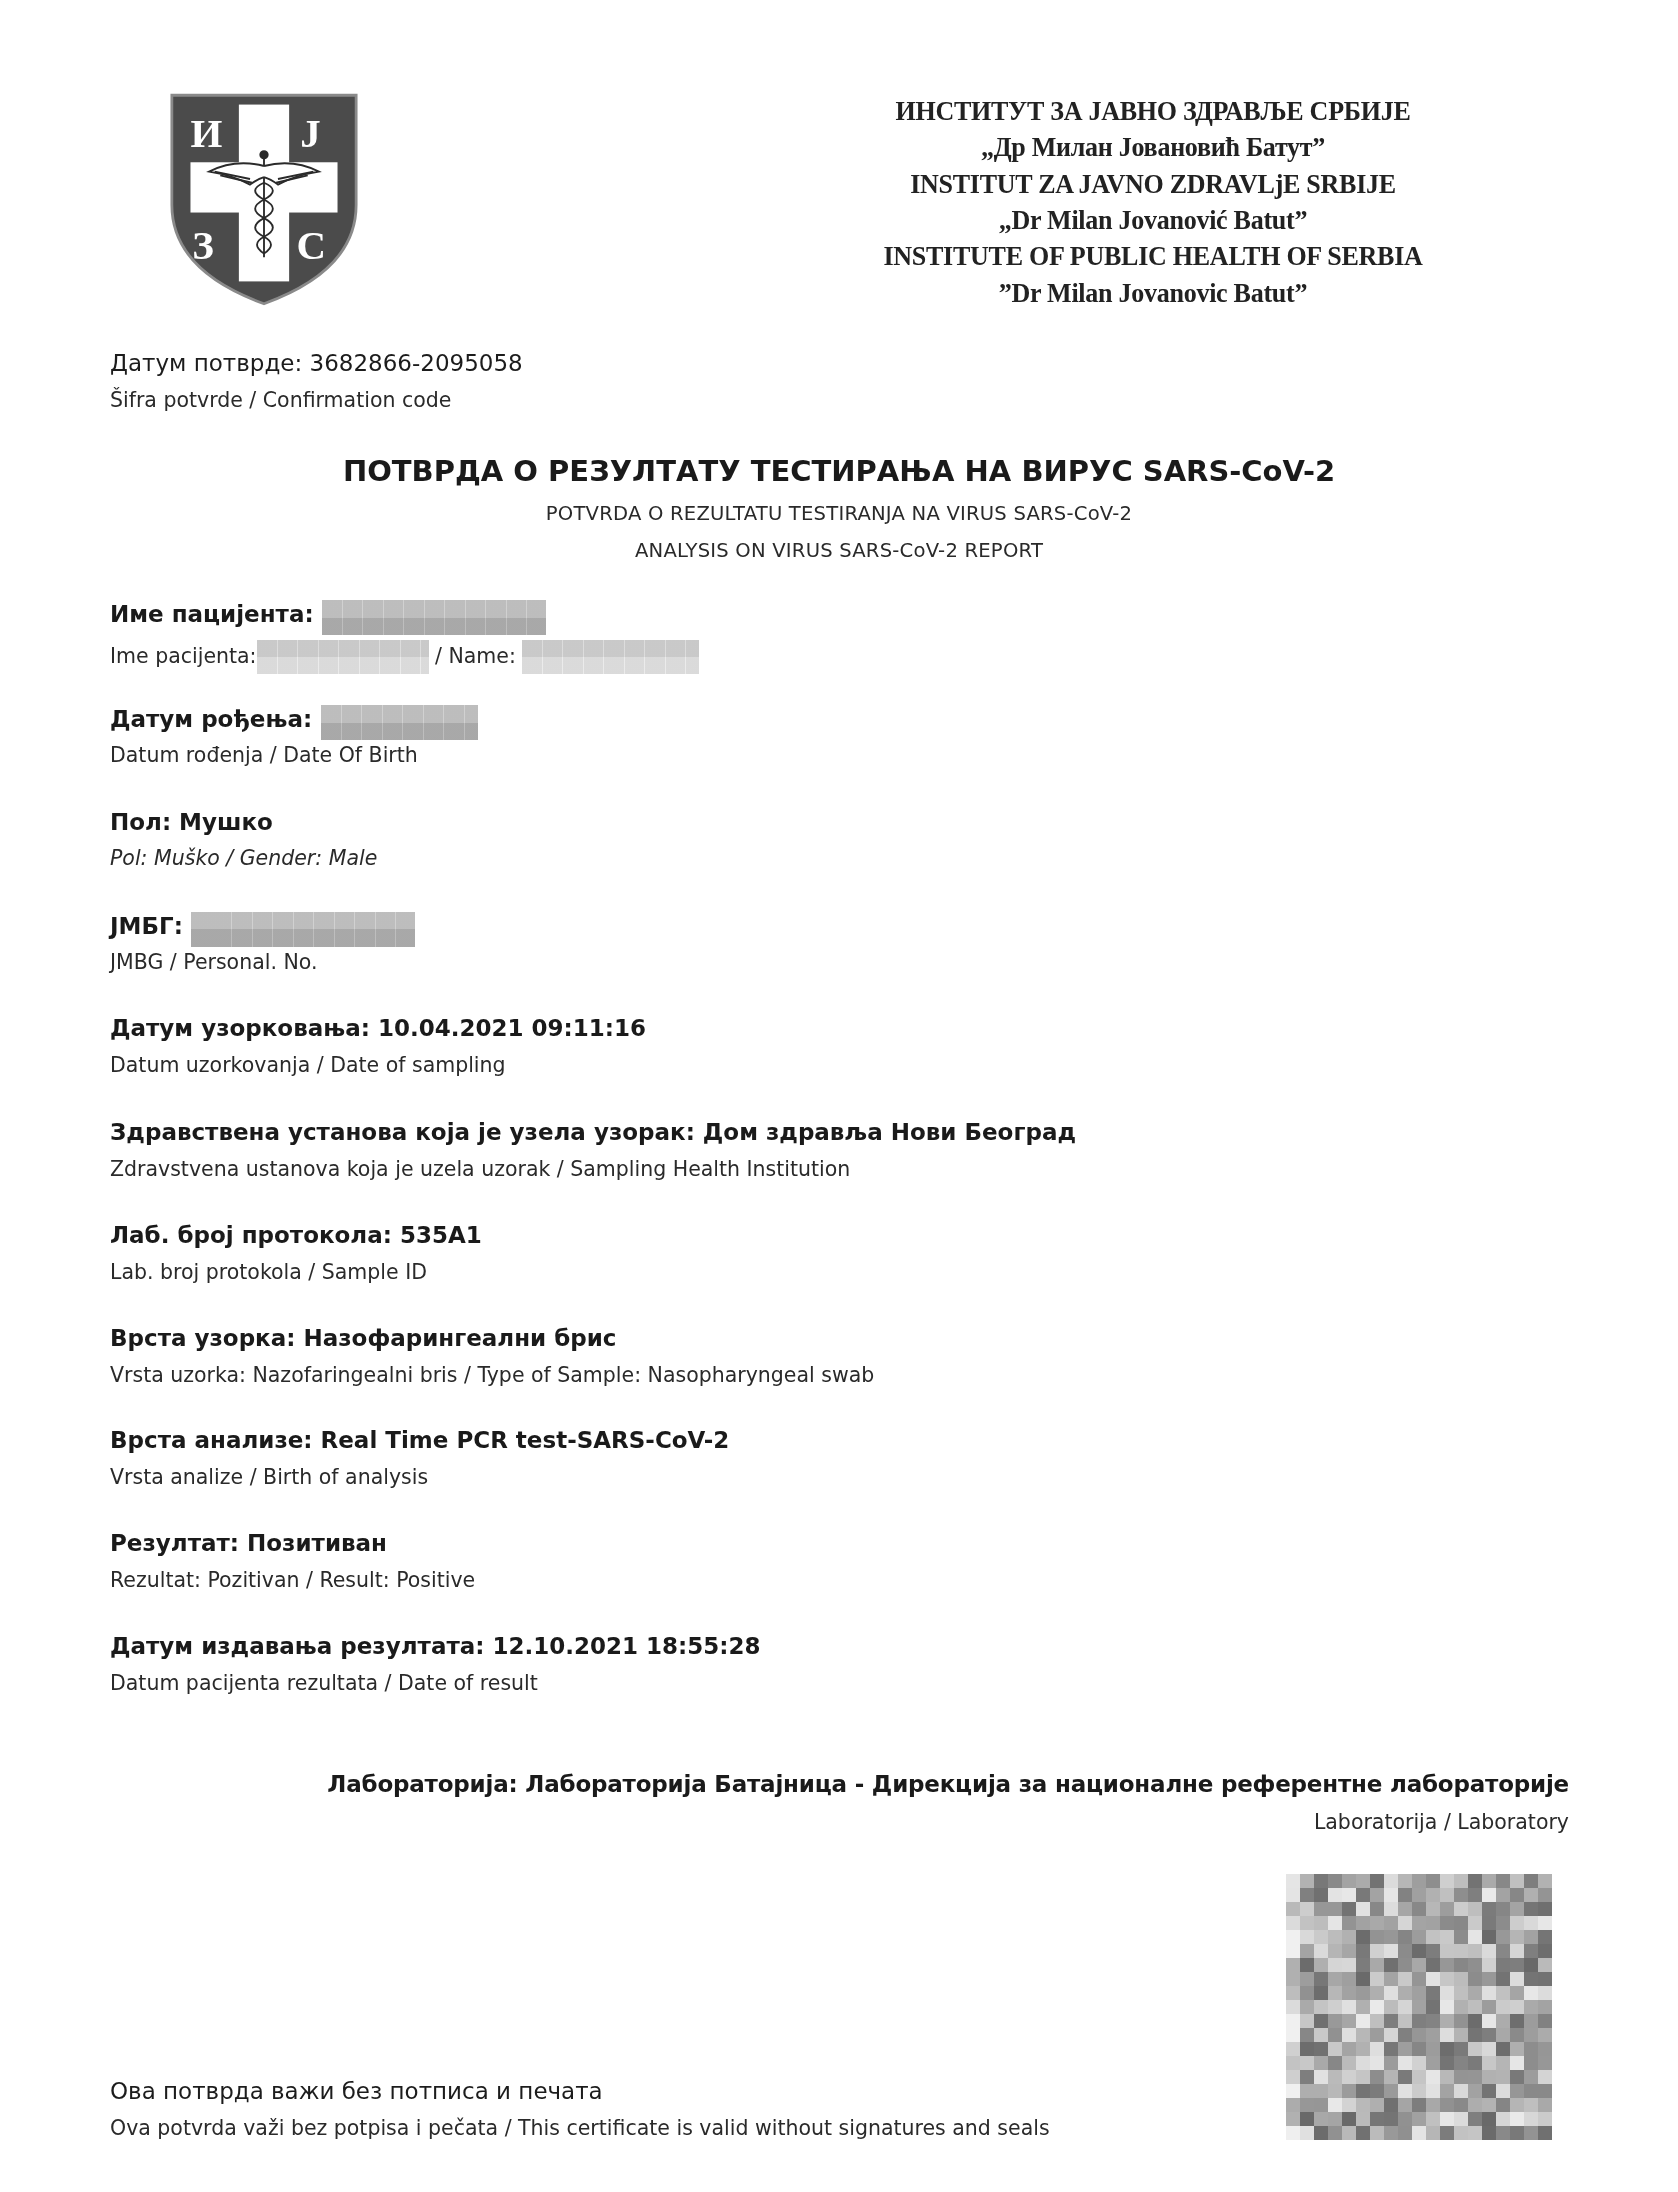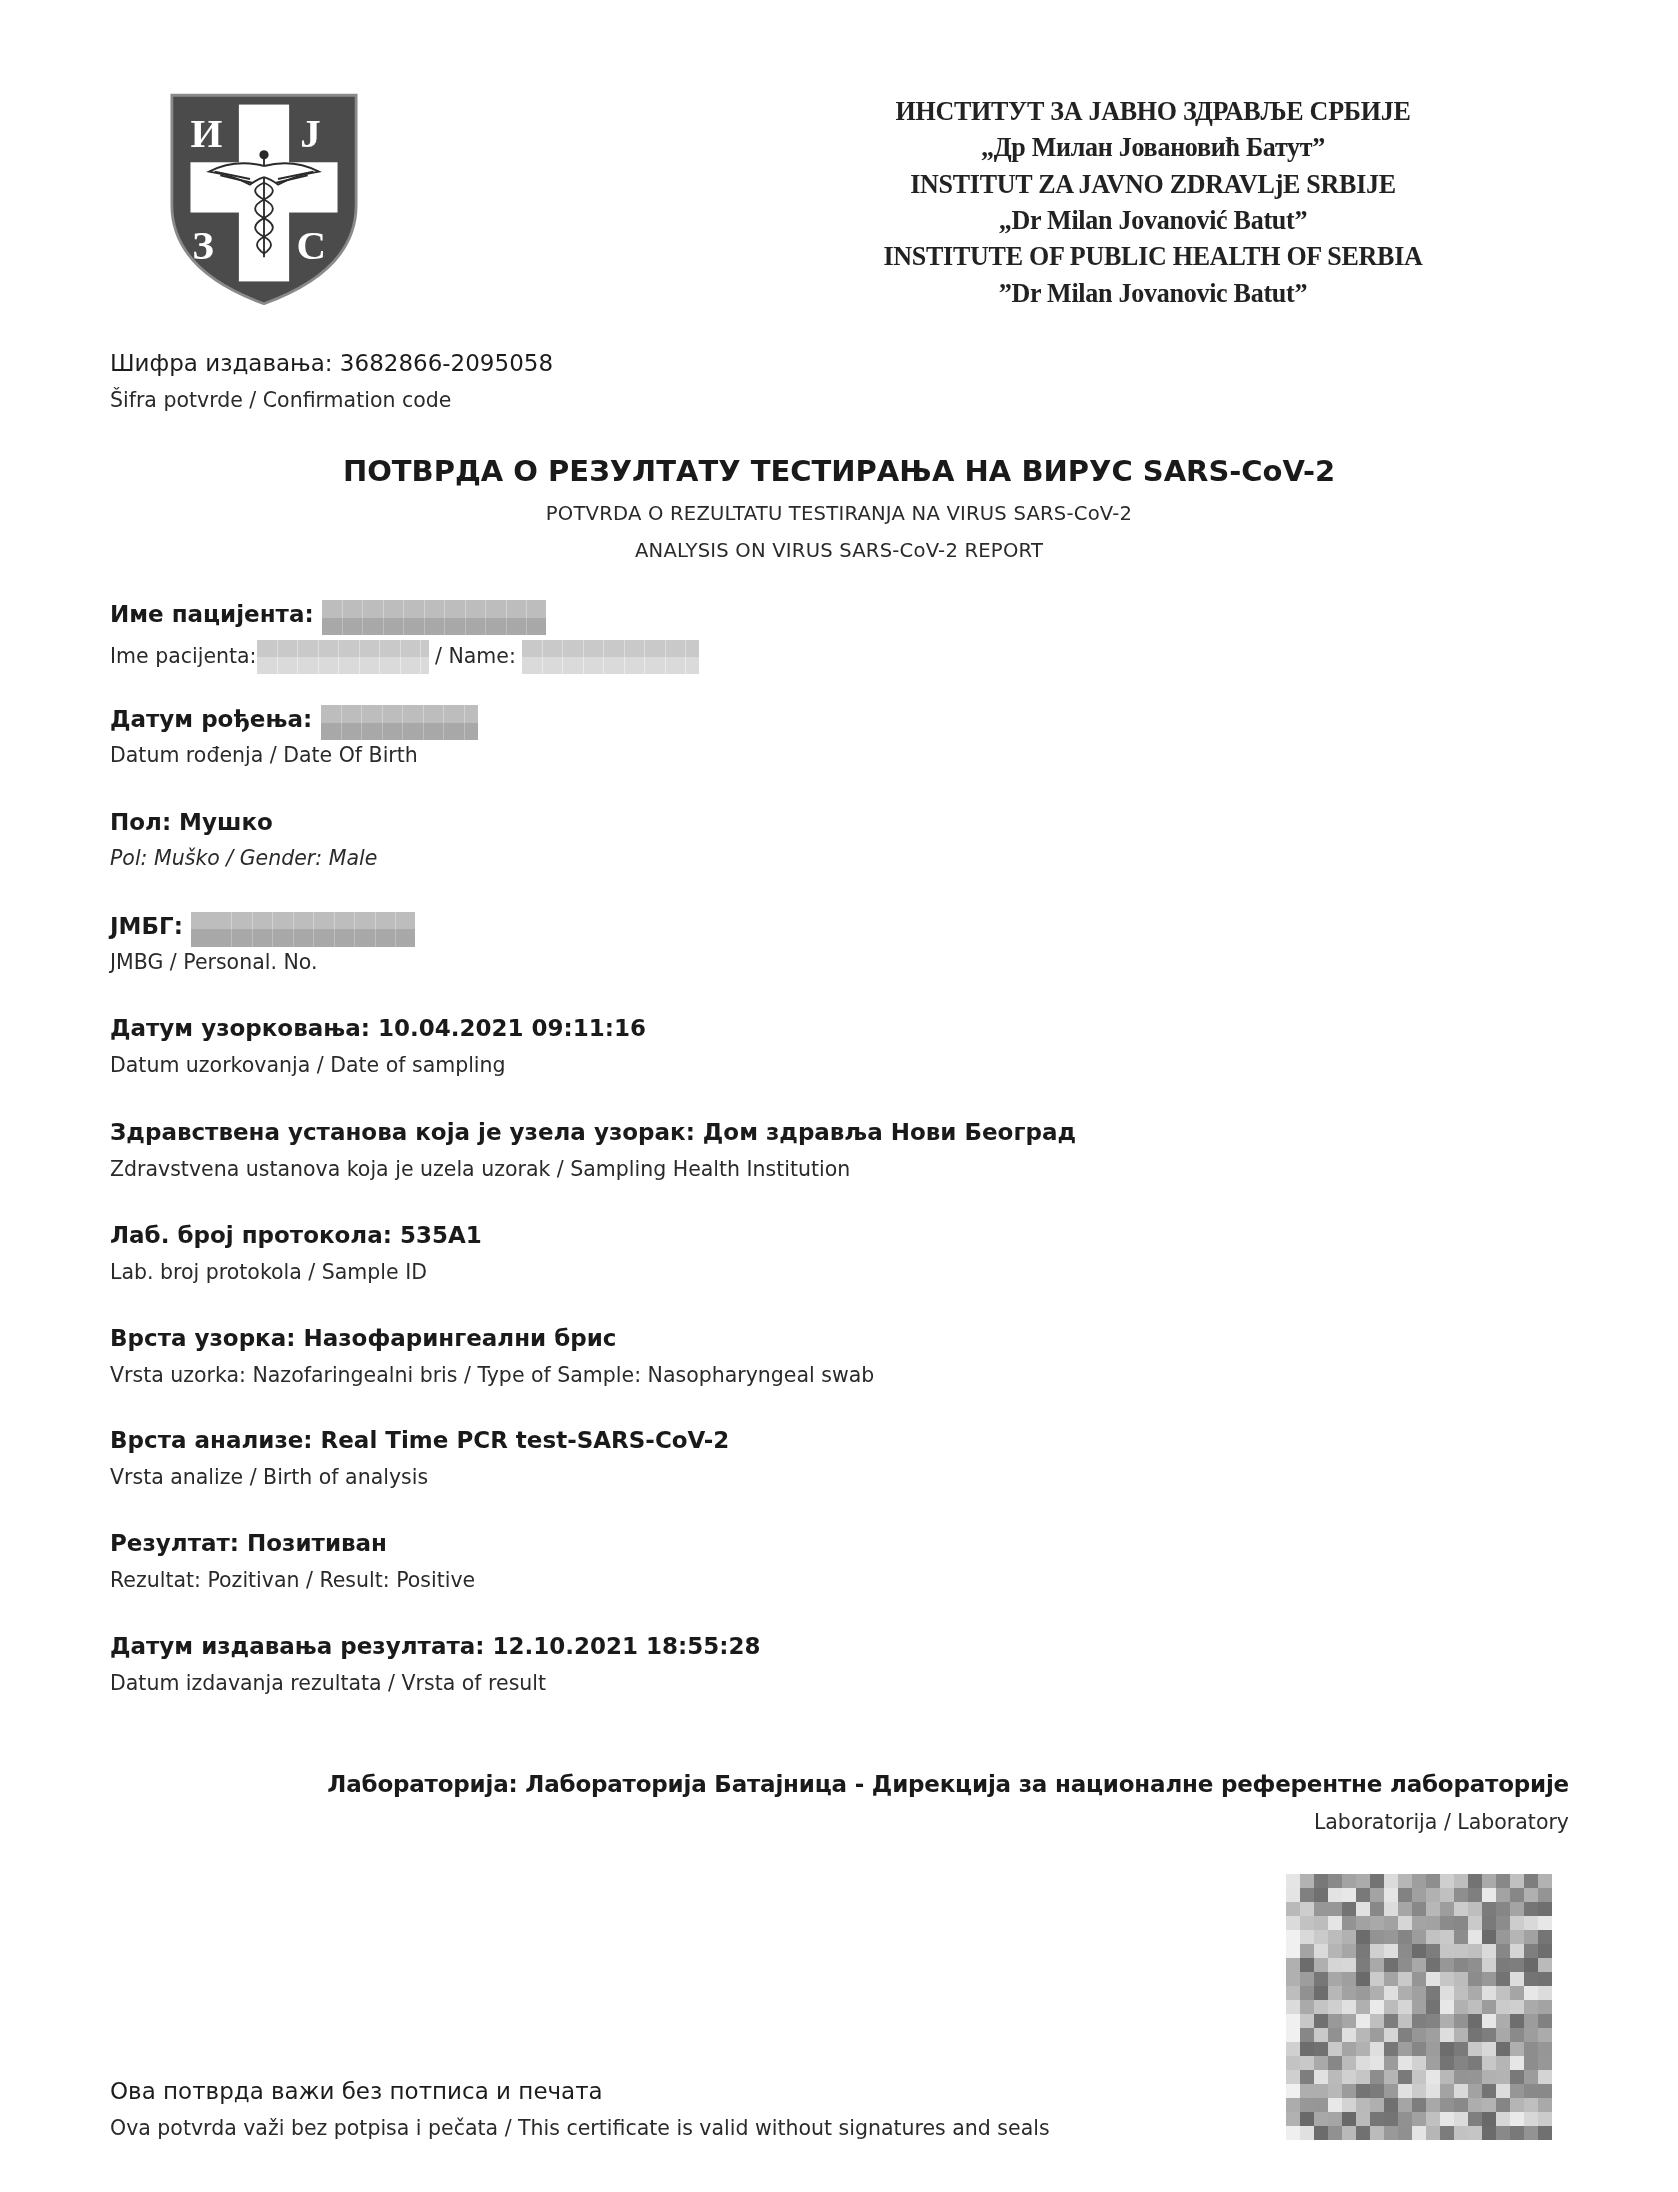"Шифра издавања:" span { text: Шифра издавања -> Датум потврде }
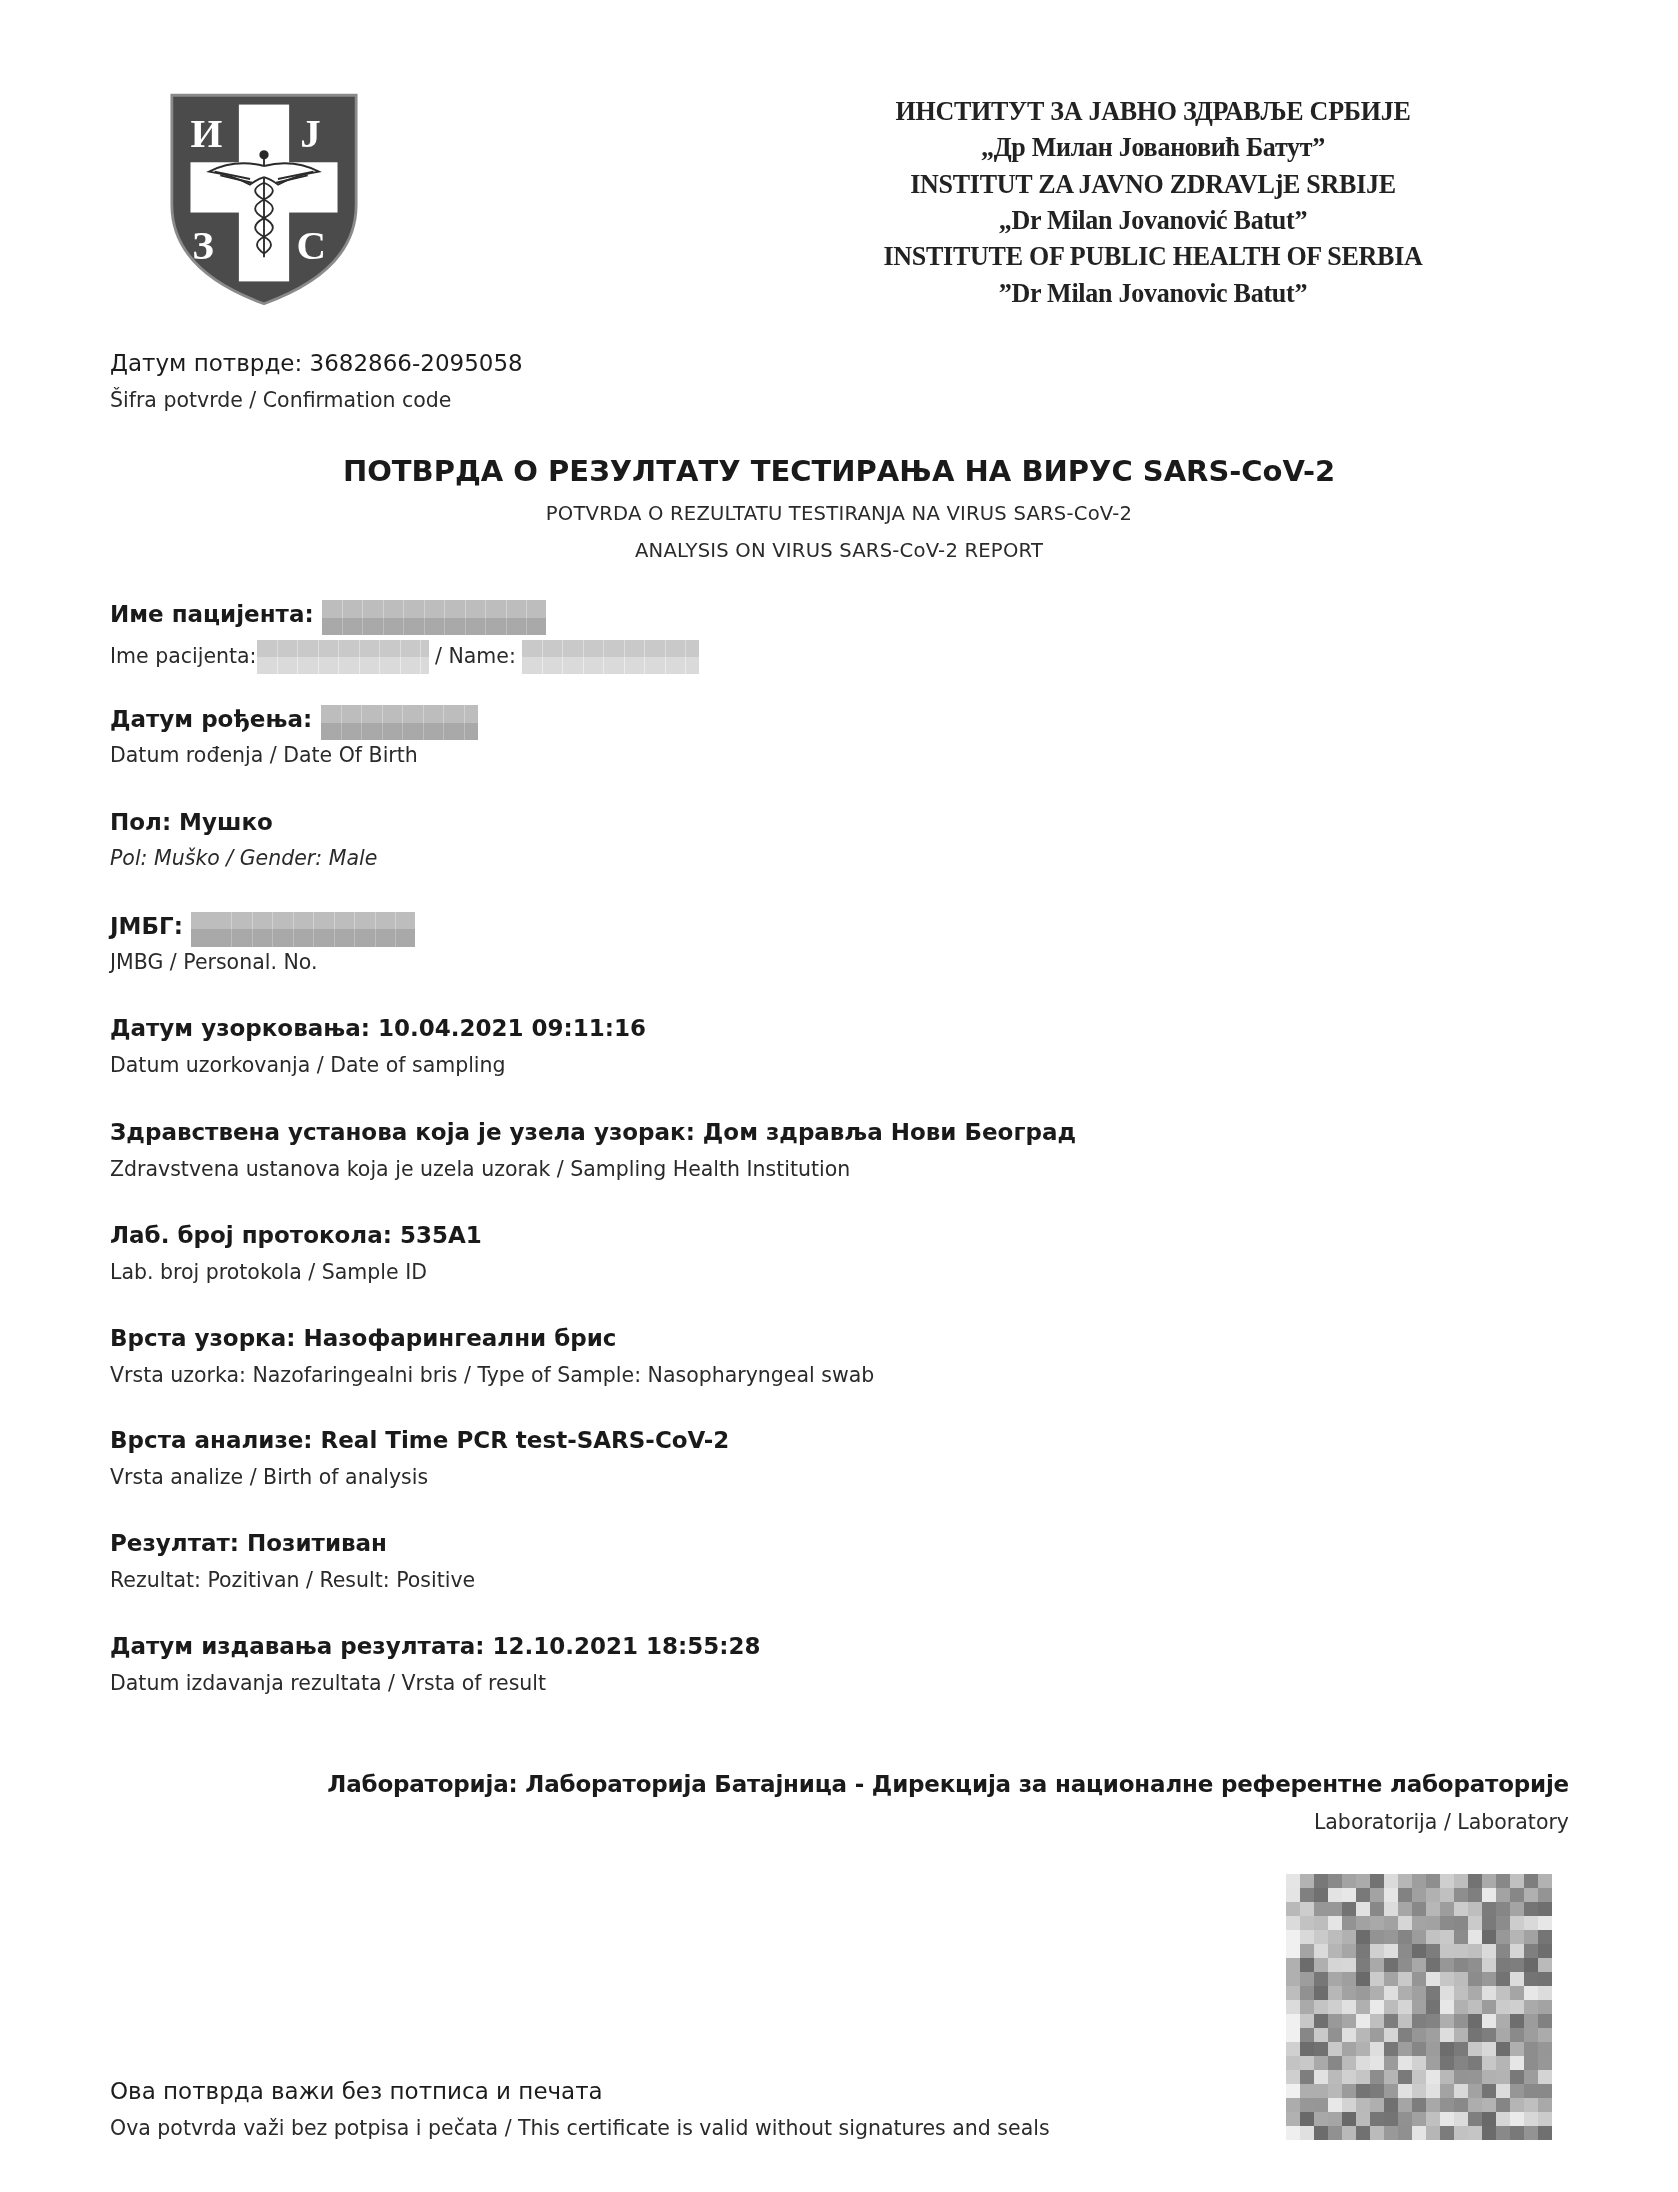"Datum izdavanja rezultata / Vrsta" div.abs { text: izdavanja rezultata / Vrsta -> pacijenta rezultata / Date }
